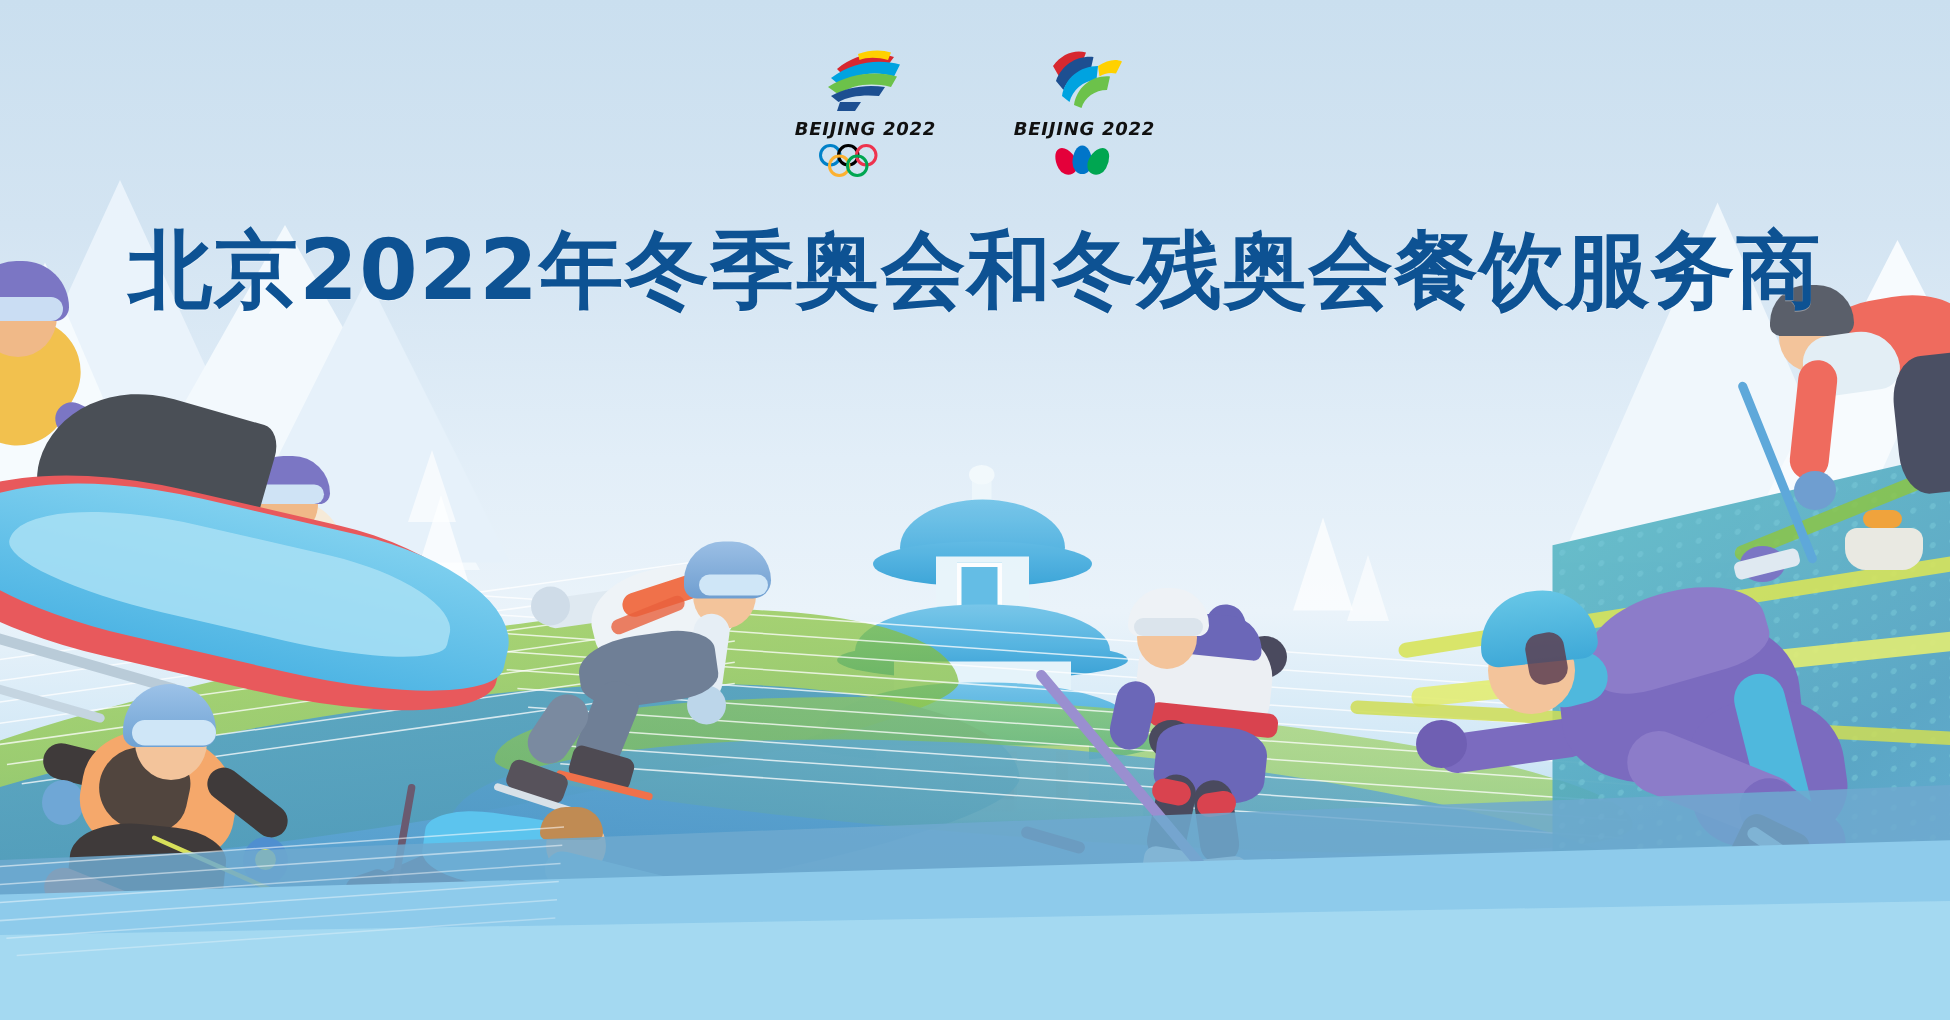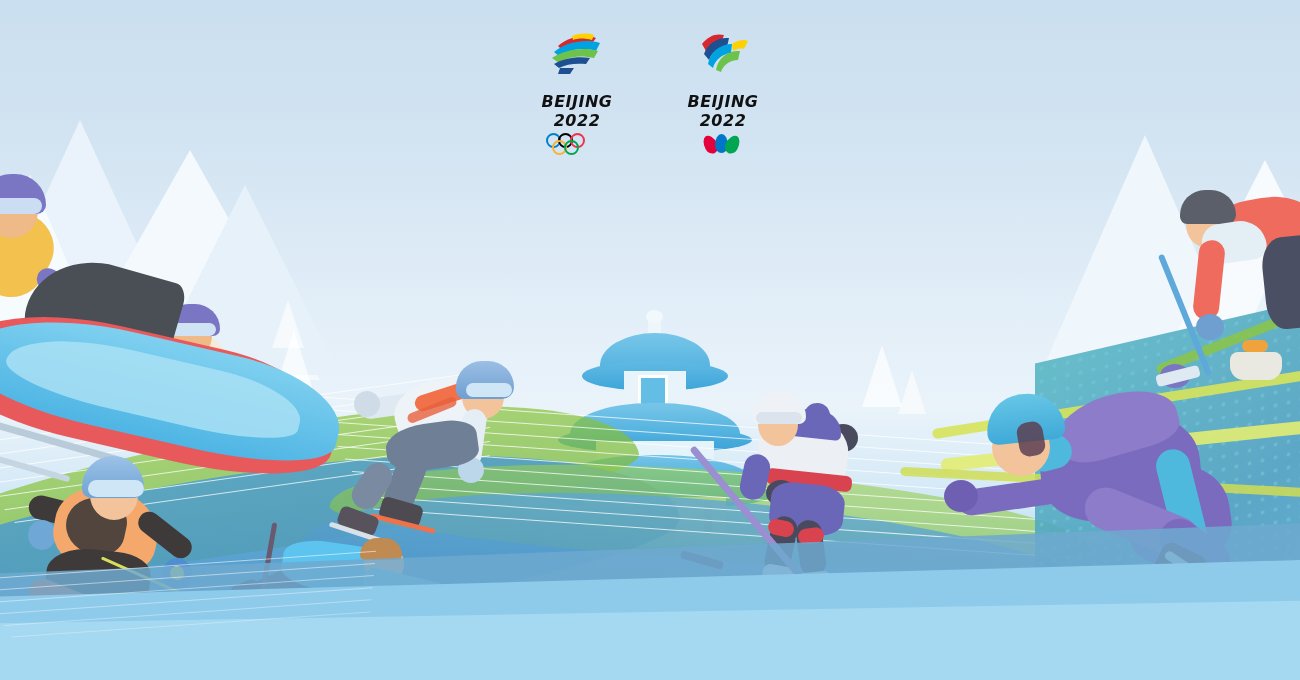"BEIJING 2022" .logo .wordmark { font-size: 16px -> 12px; margin-top: 14px -> 1px }
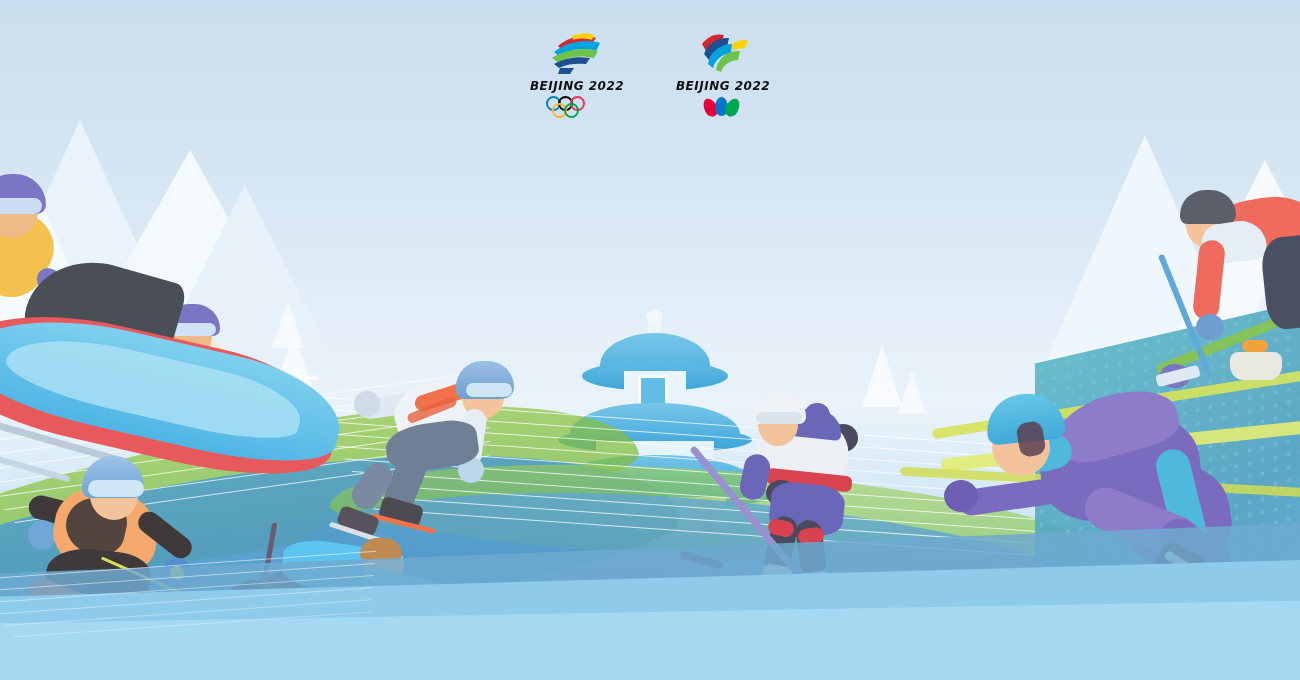"北京2022年冬季奥会和冬残奥会餐饮服务商" div { html: none -> <div>北京2022年冬季奥会和冬残奥会餐饮服务商</div> }
